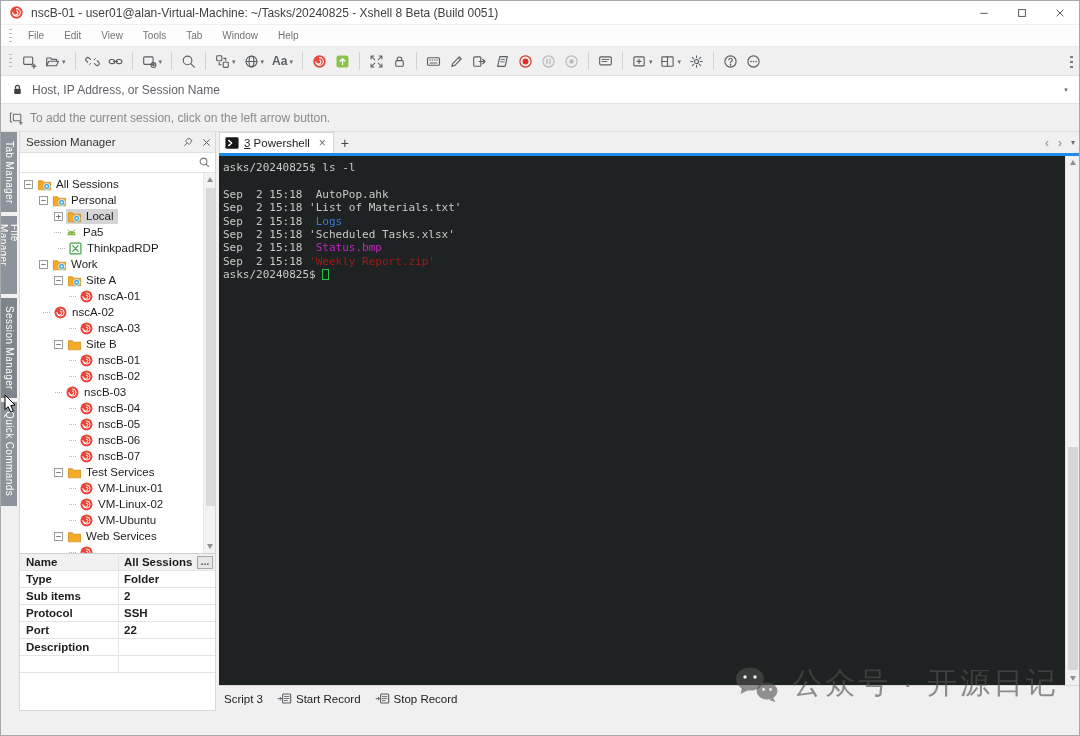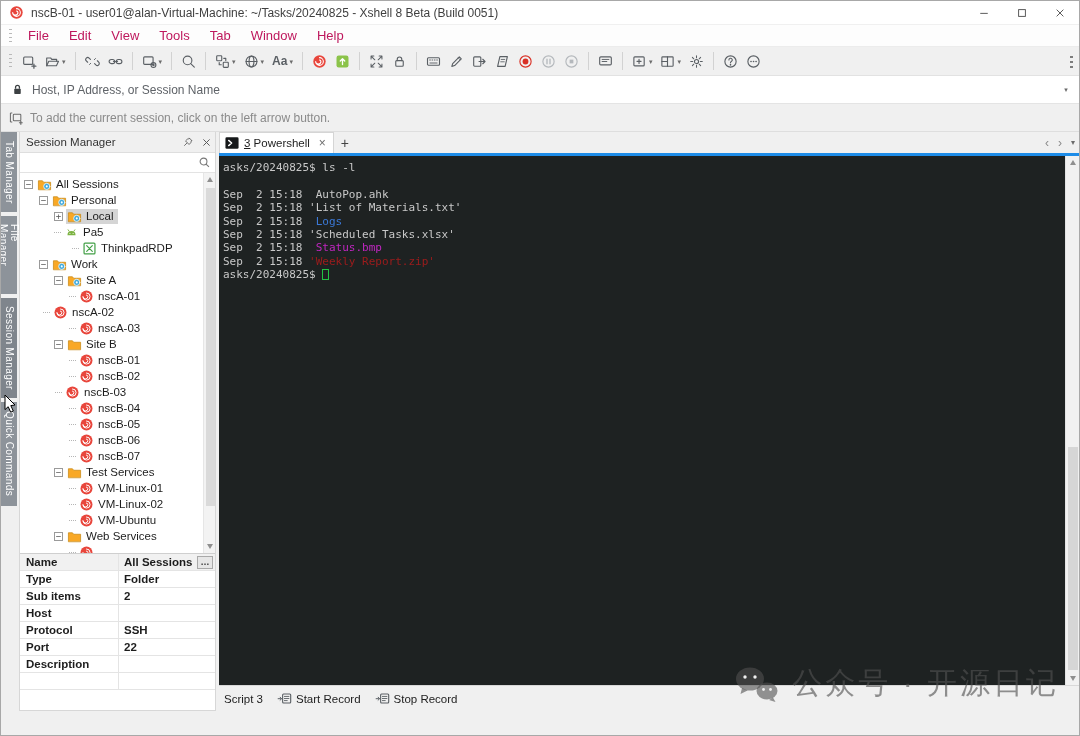"File" .menuitem { color: #be185d -> #737373; font-size: 13px -> 10px }
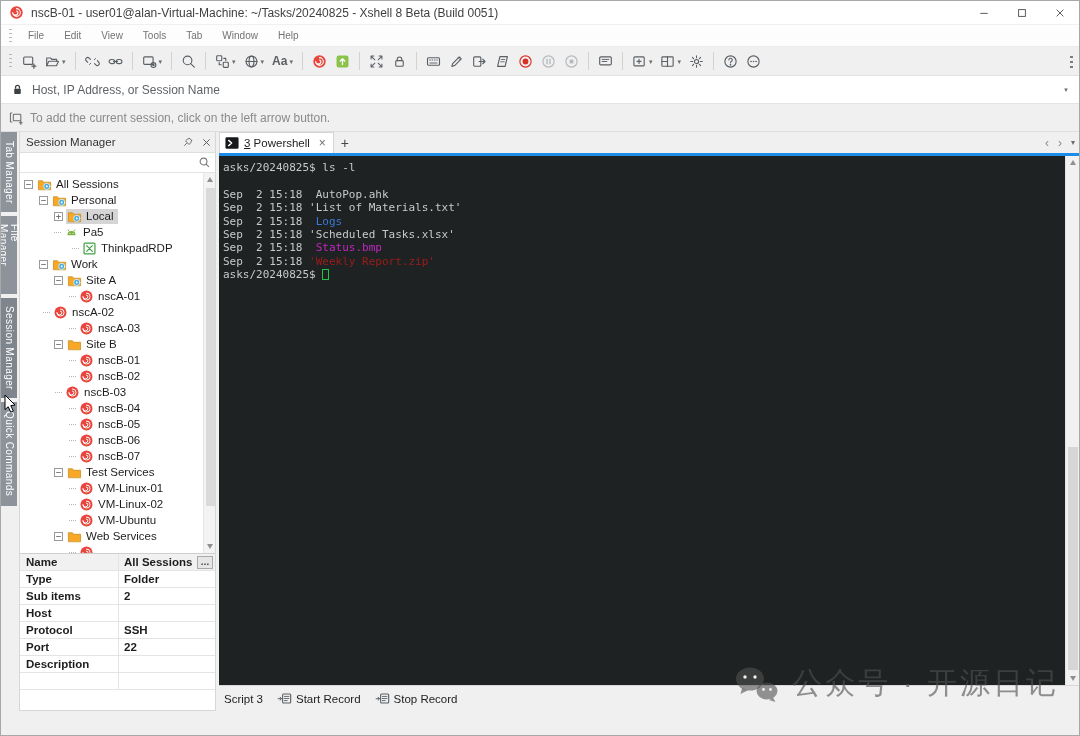"ThinkpadRDP" div.trow { padding-left: 52px -> 38px }
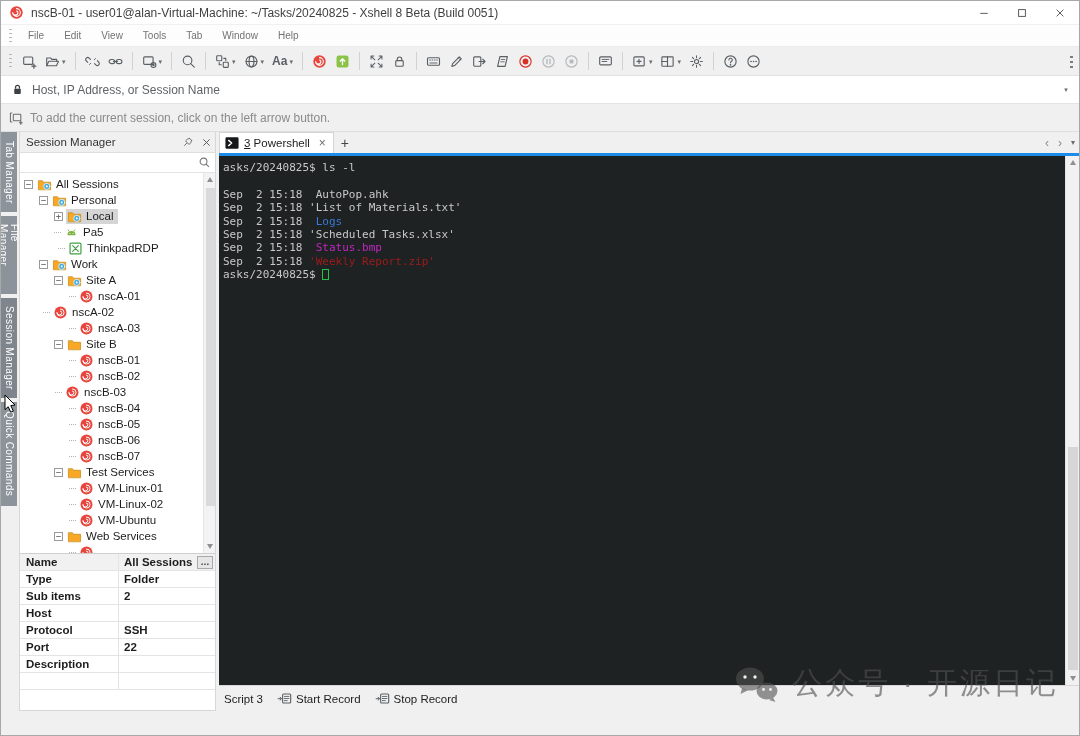"Host" div.prow { html: <div> <span>Host</span> <span> <span></span> </span> </div> -> none }
